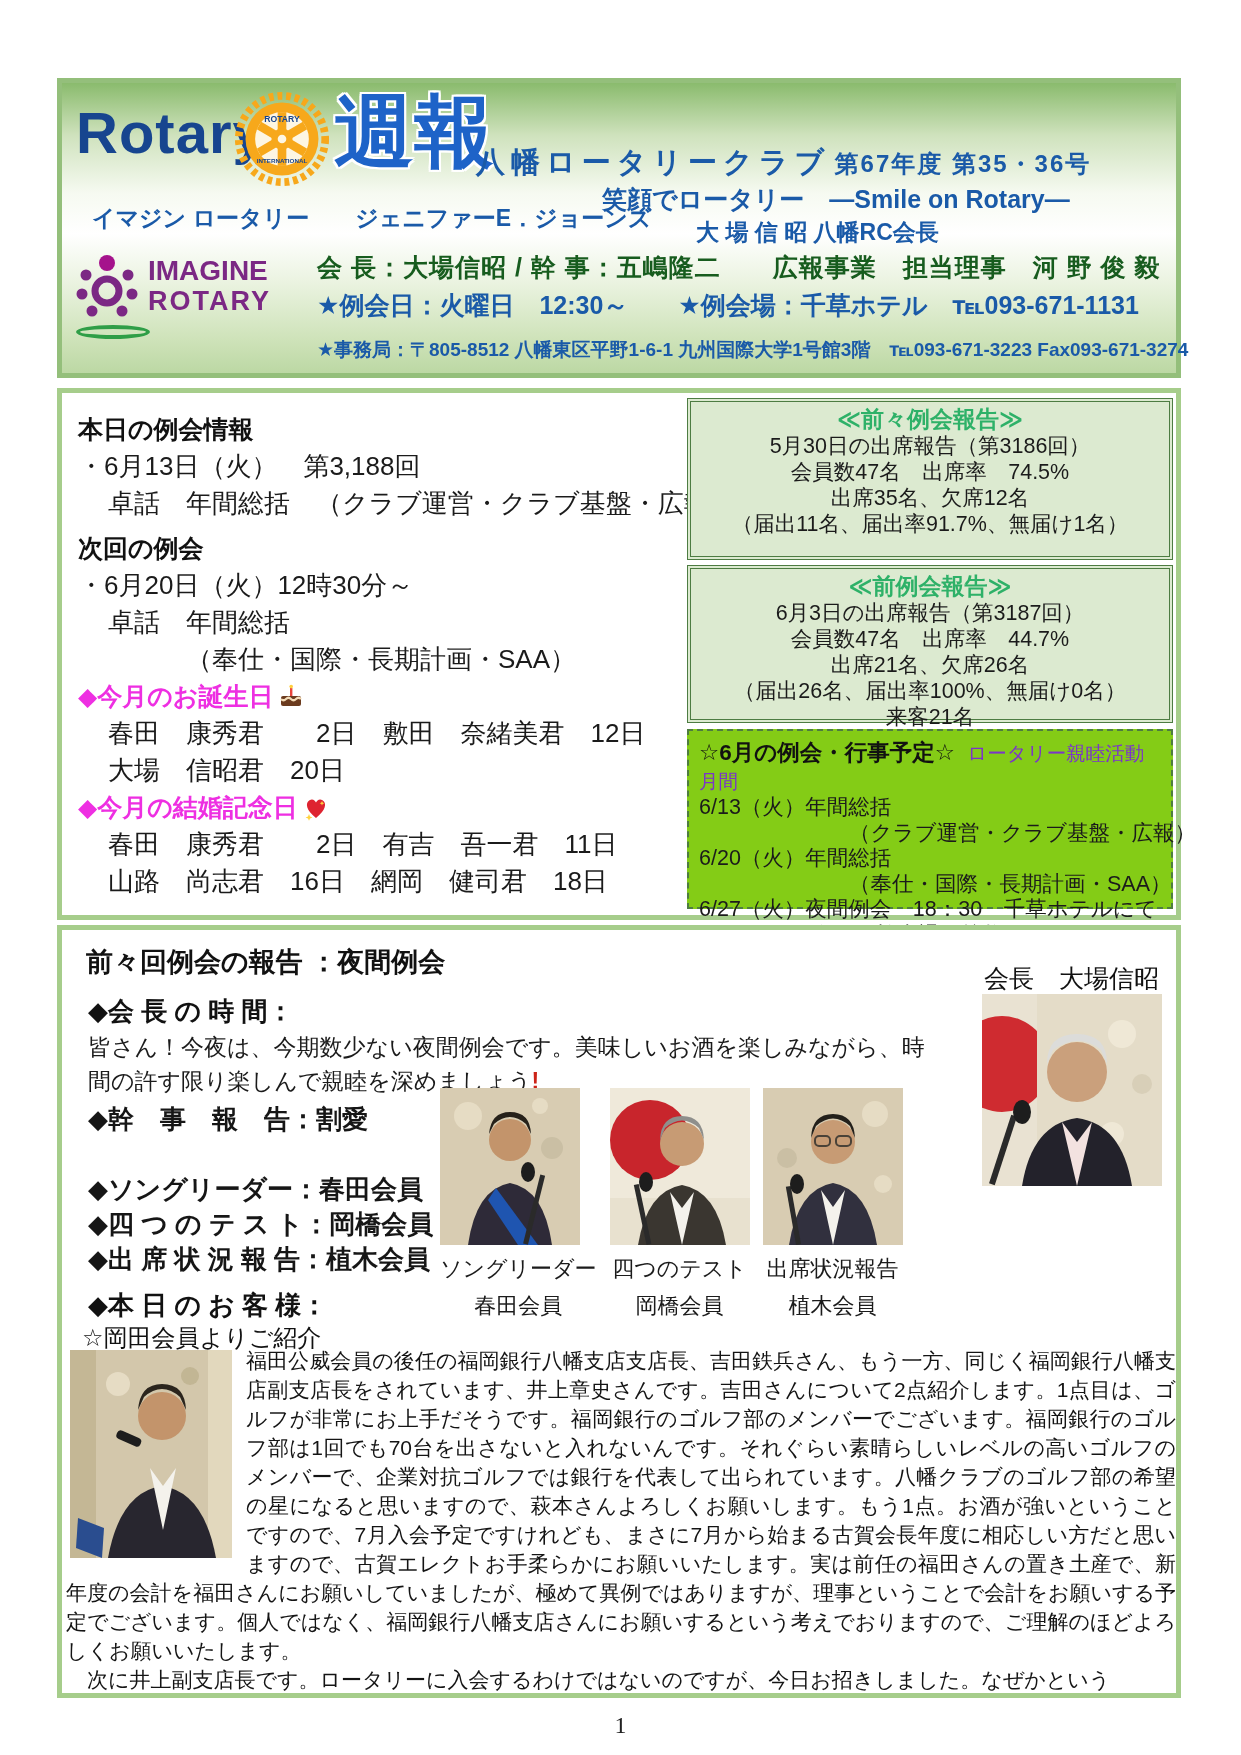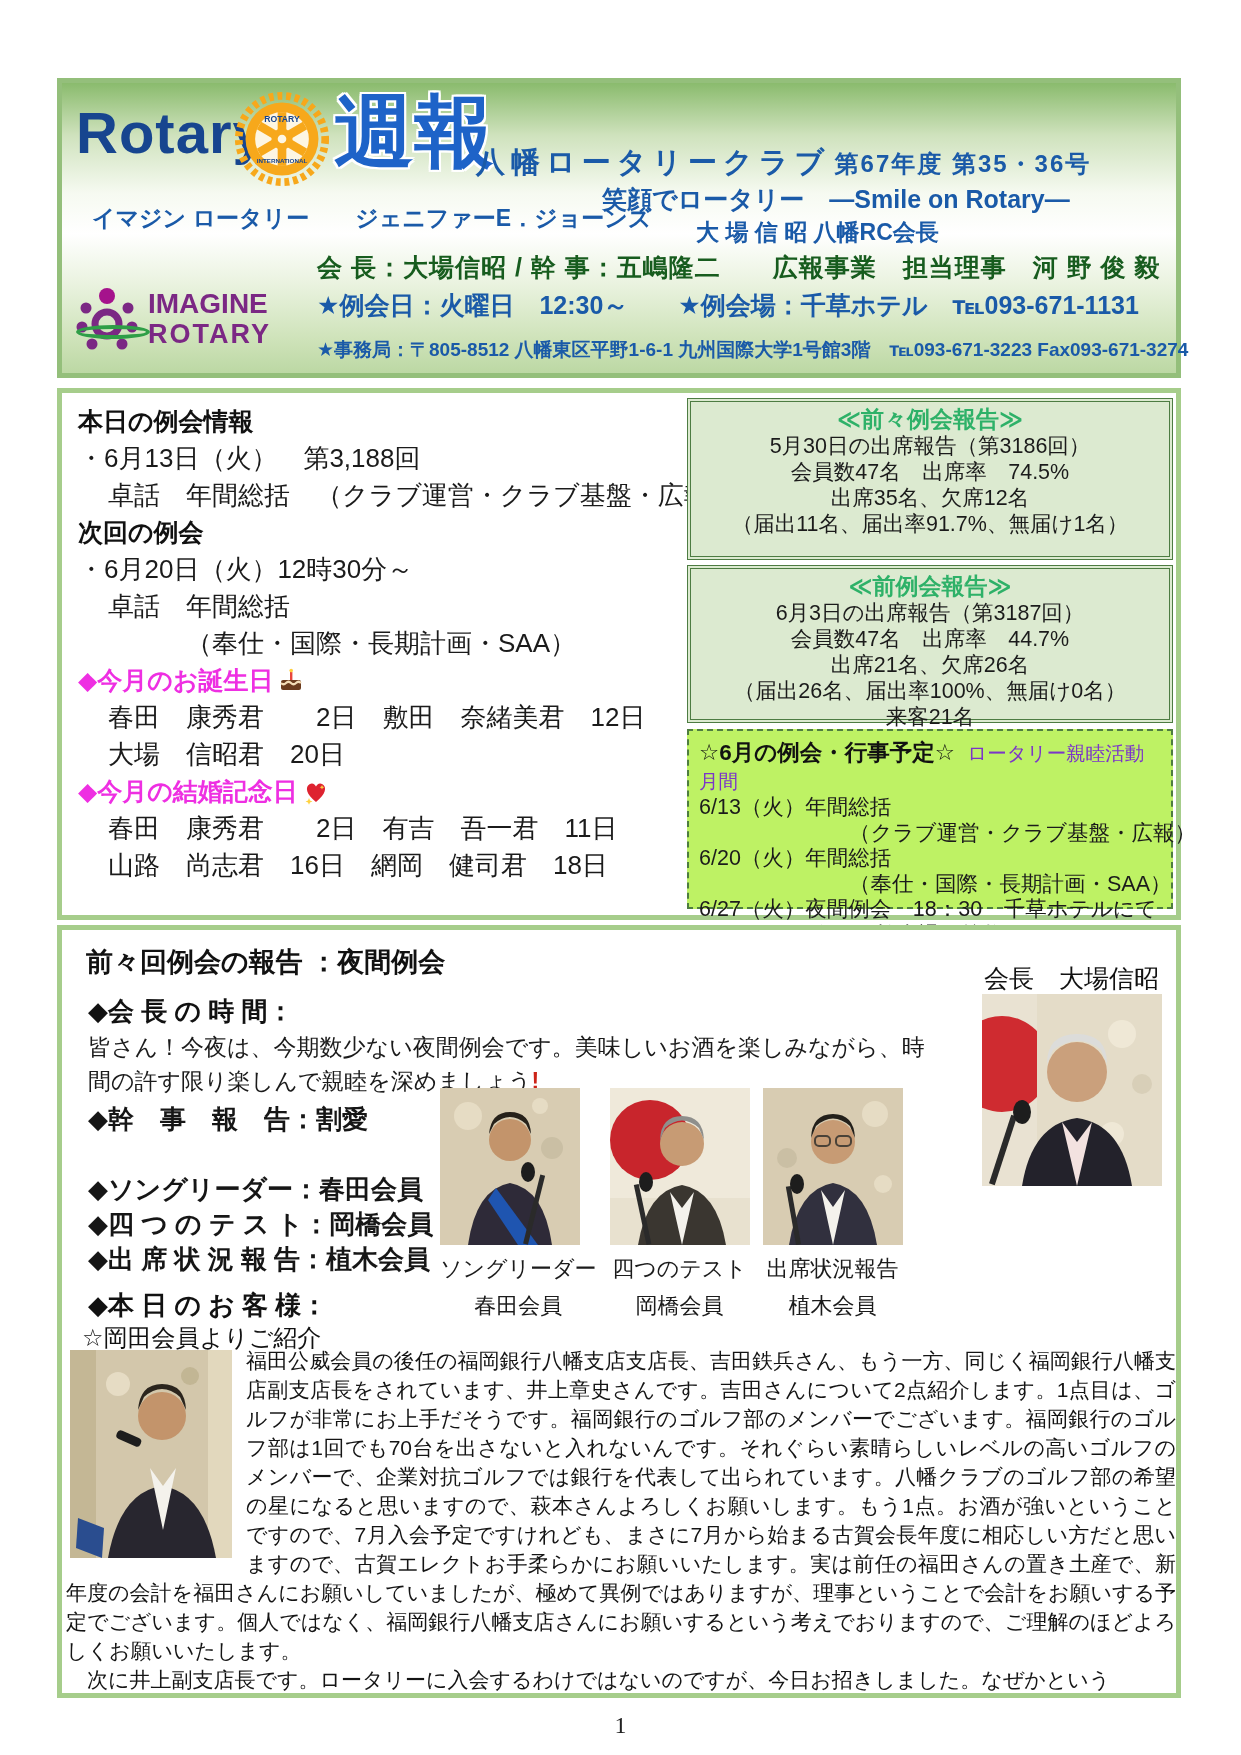"IMAGINE" .imagine-logo { margin-top: 33px -> none }
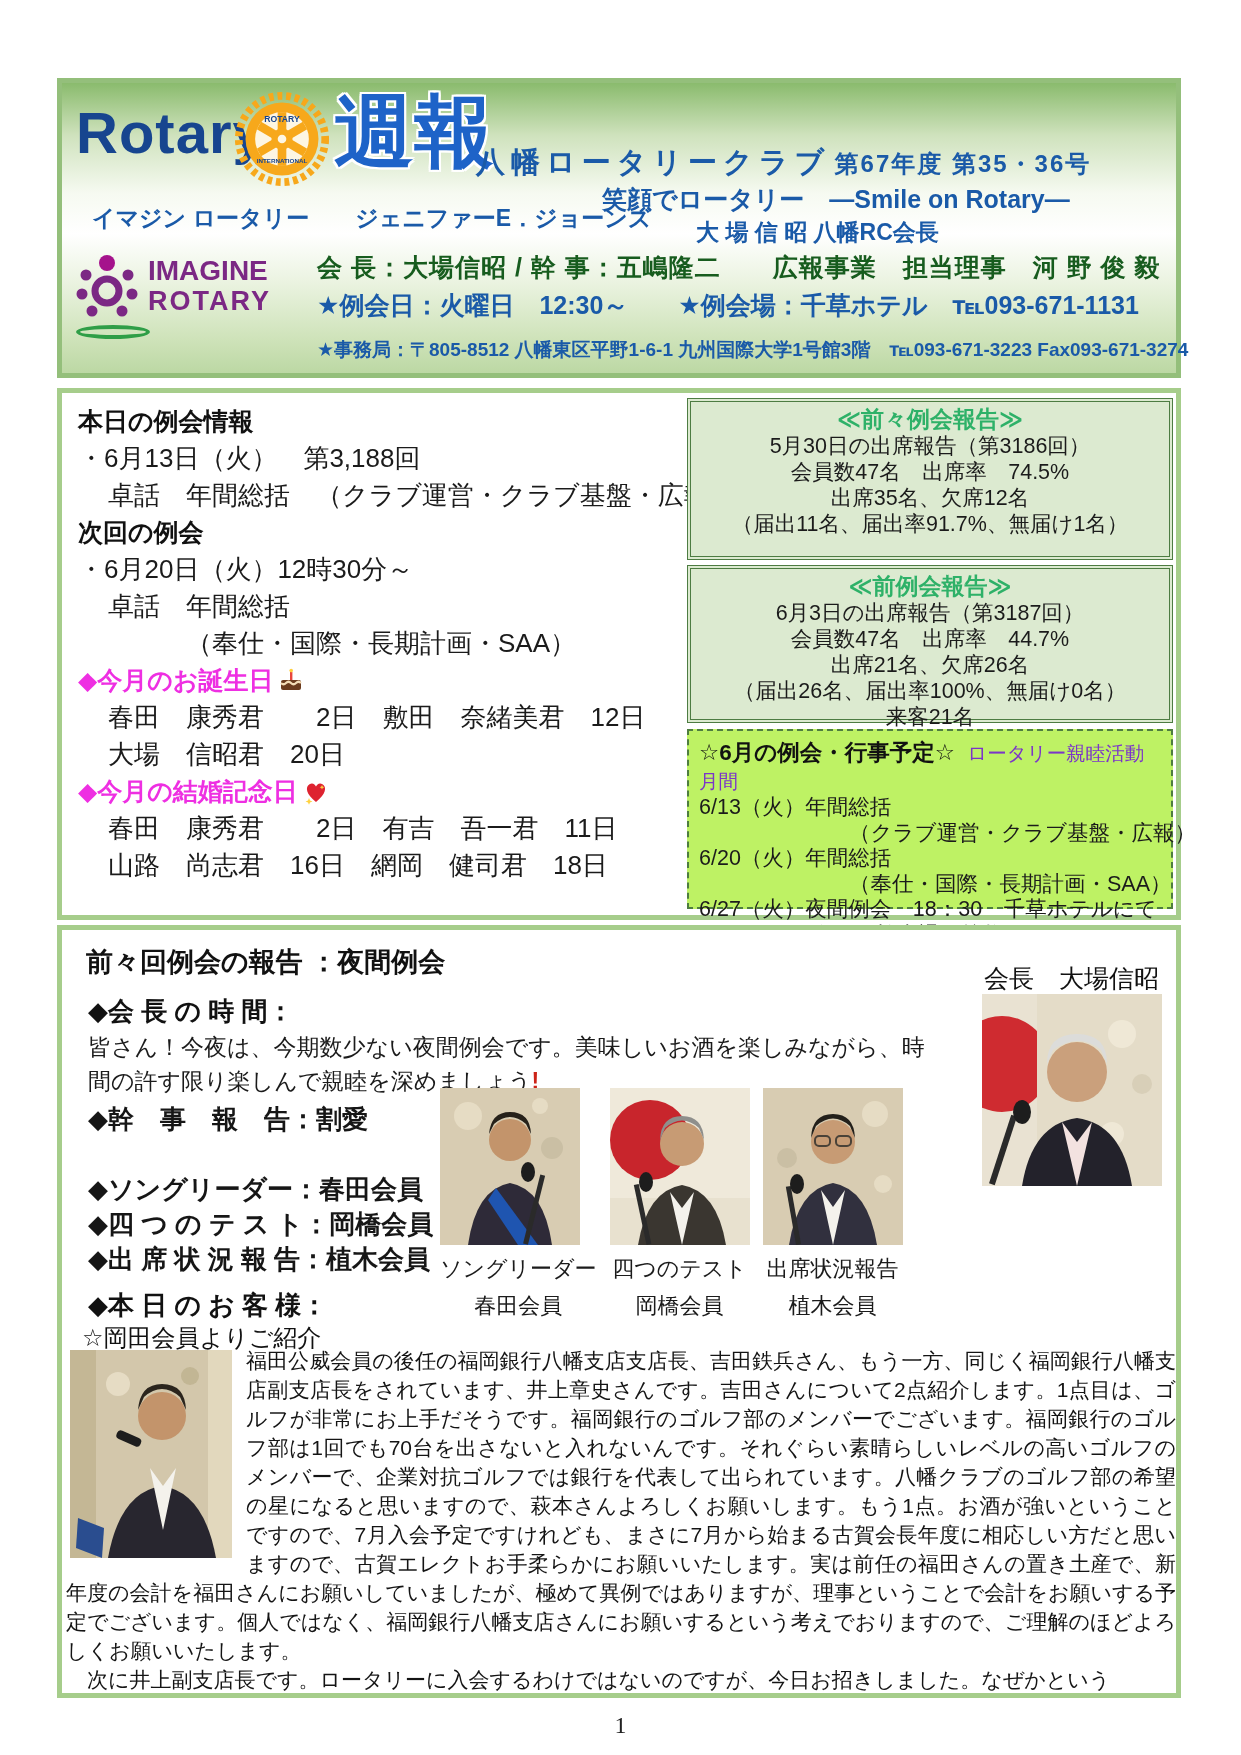"本日の例会情報" .info-col .h { margin-top: none -> 8px }
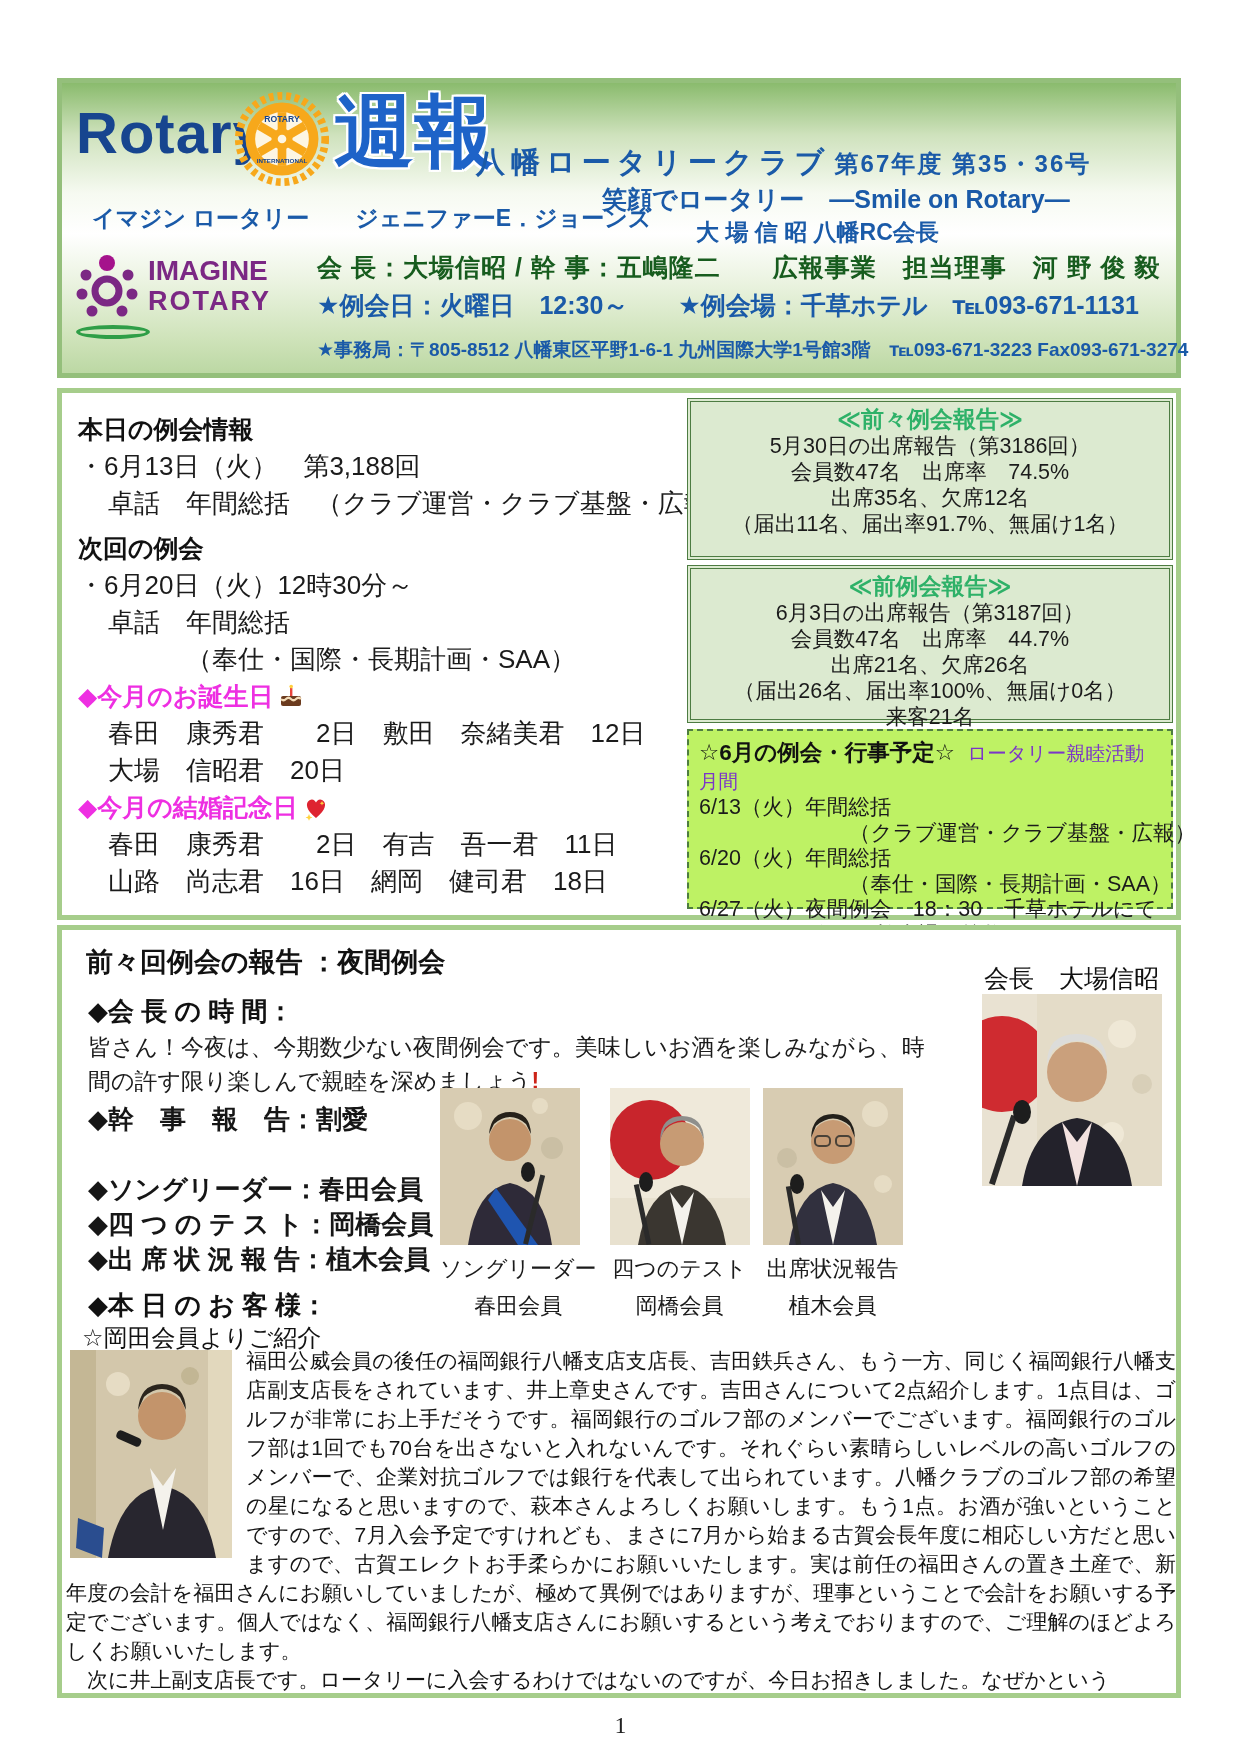"☆6月の例会・行事予定☆ ロータリー親睦活動月間" .sched-box { background: #bef264 -> #84cc16 }
